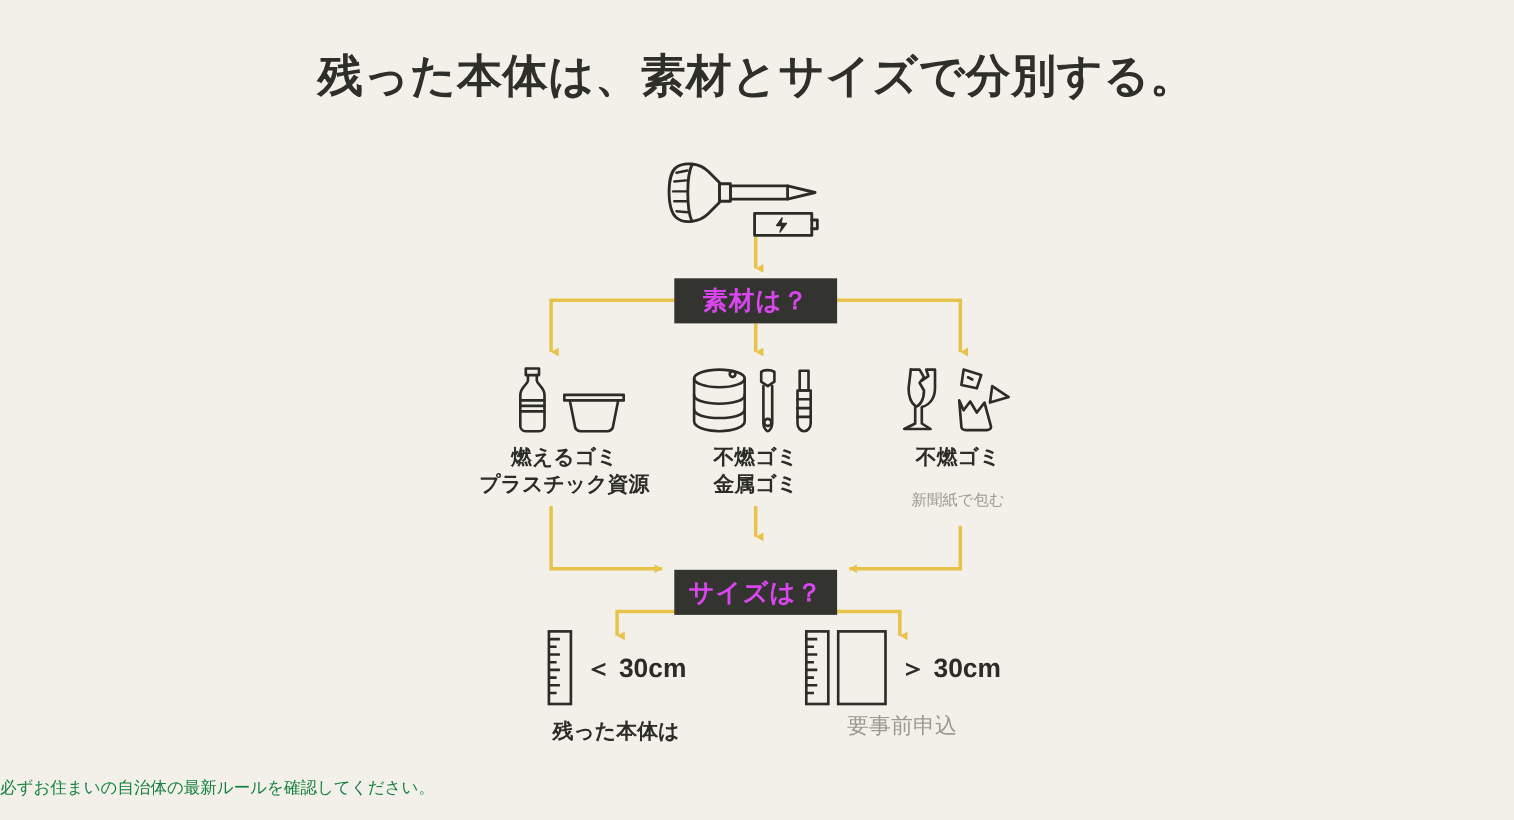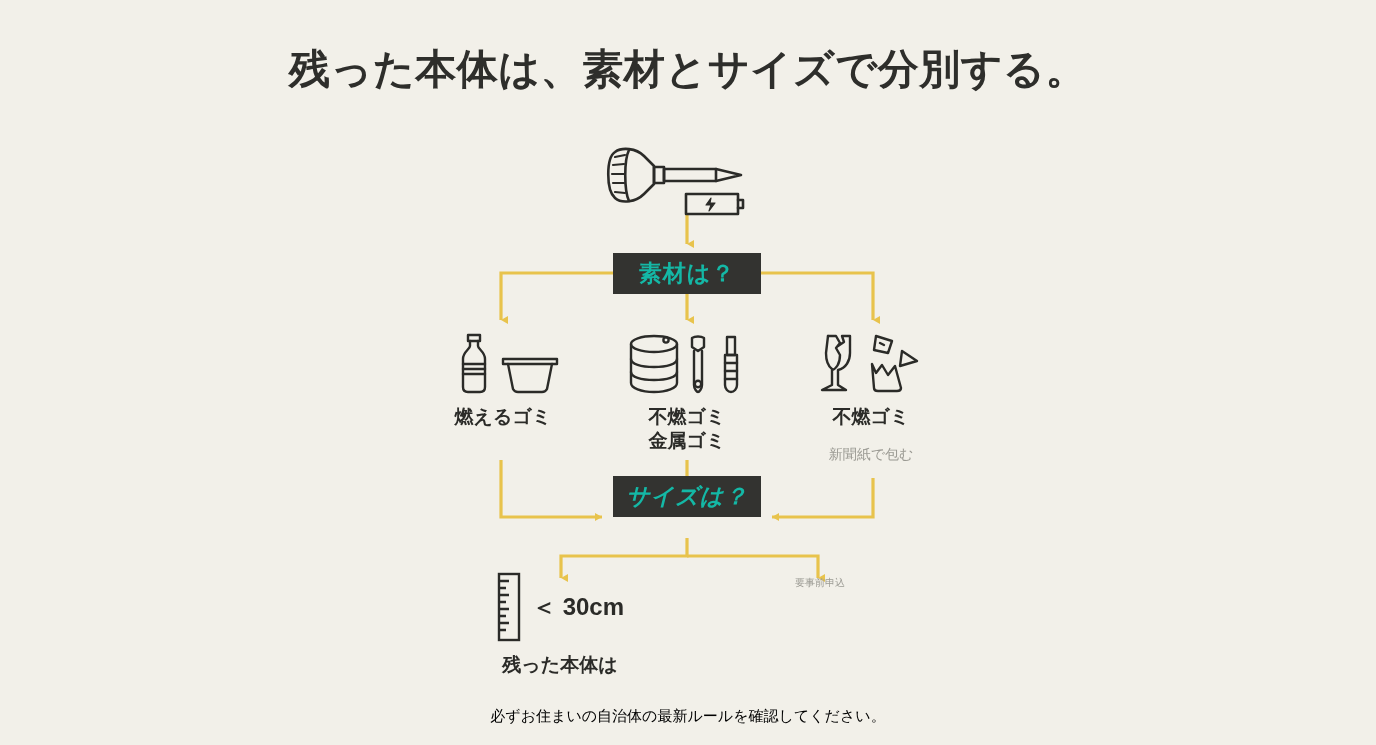"素材は？" .decision { color: #14b8a6 -> #d946ef }
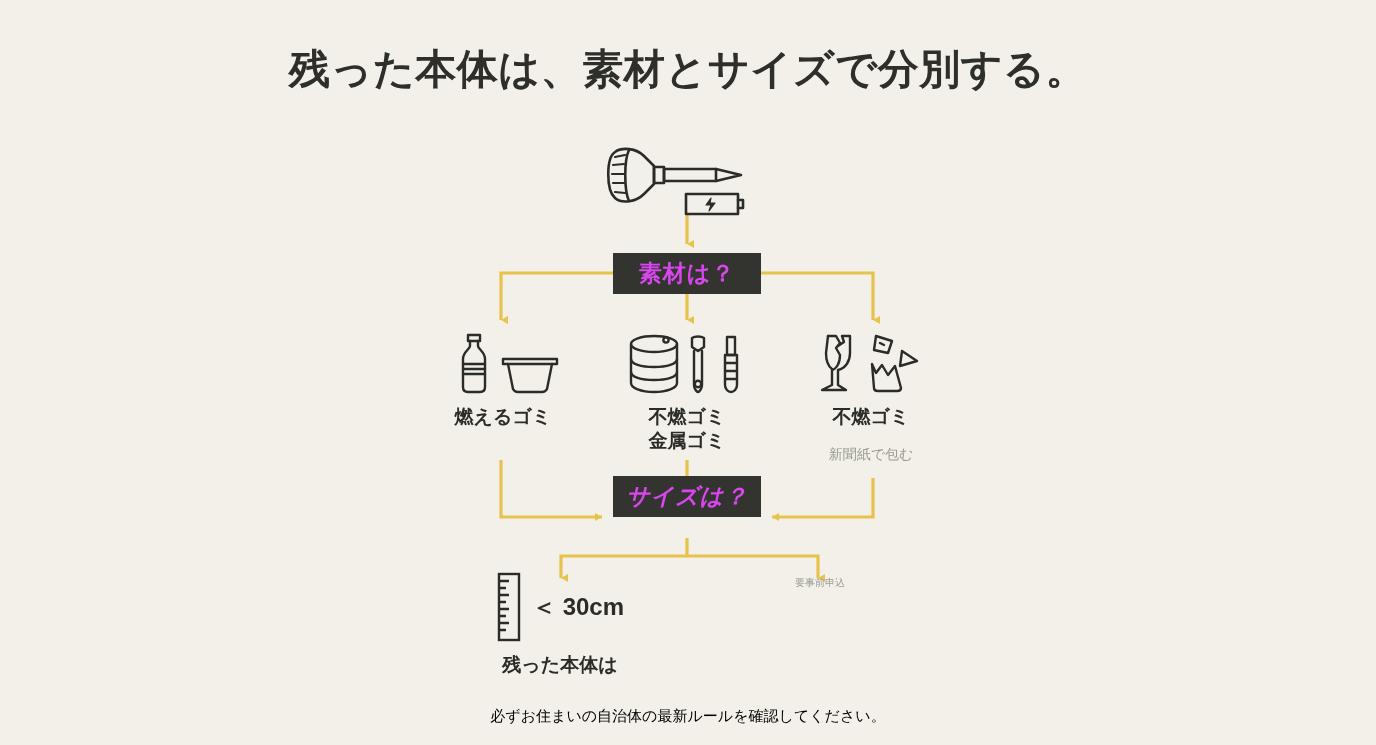"燃えるゴミ" #branch-burnable { left: 393px -> 403px }
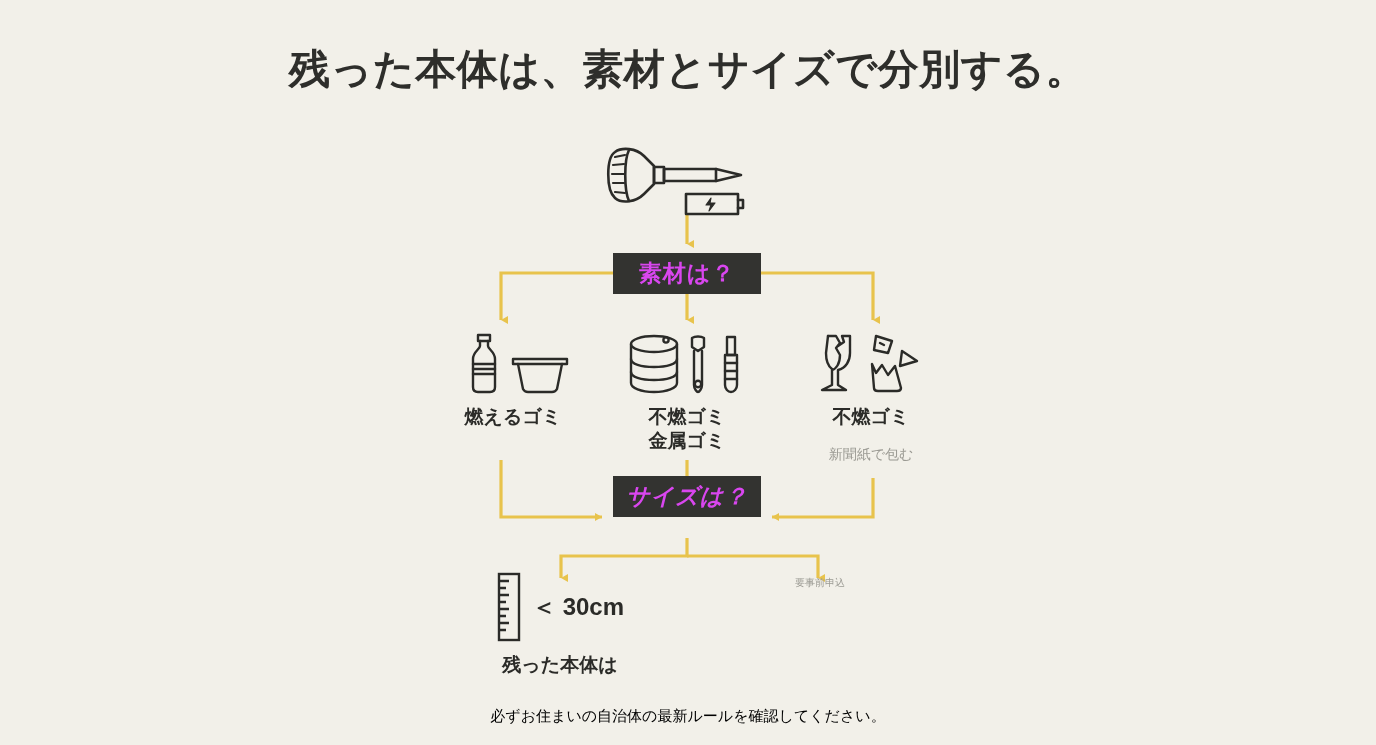"プラスチック資源" div { html: none -> <div>プラスチック資源</div> }
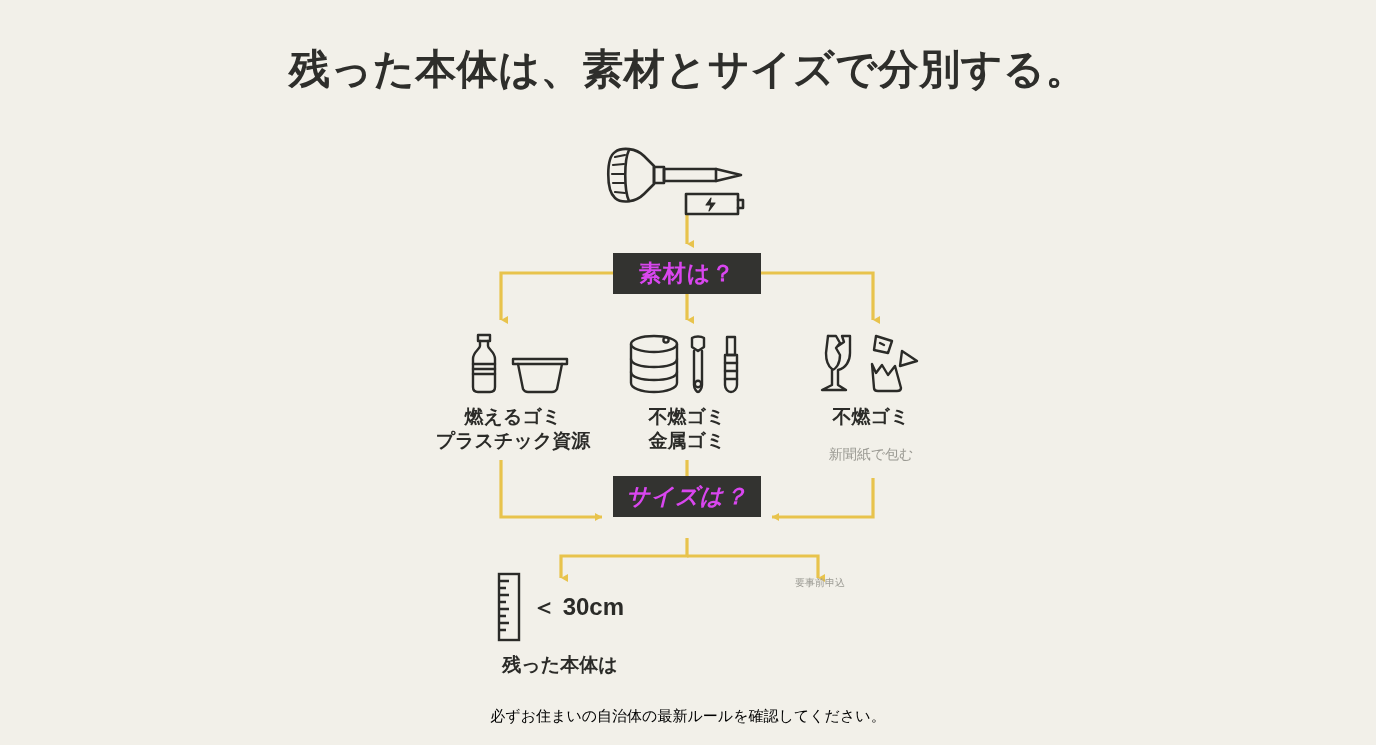"サイズは？" #decision-size { font-style: italic -> none; top: 476px -> 518px }
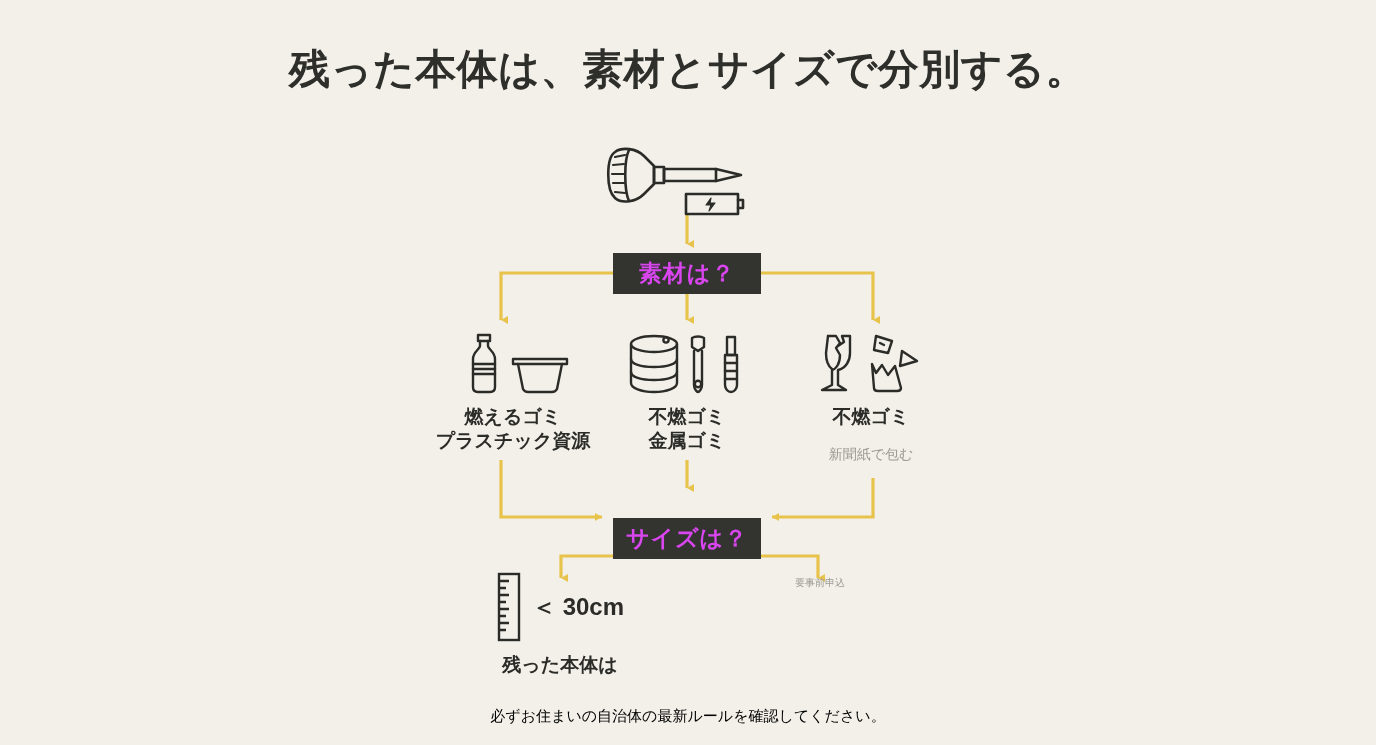"＞ 30cm" div.row { html: none -> <div> <svg> <g> <rect></rect> <path></path> <rect></rect> </g> </svg> <div>＞ 30cm</div> </div> }
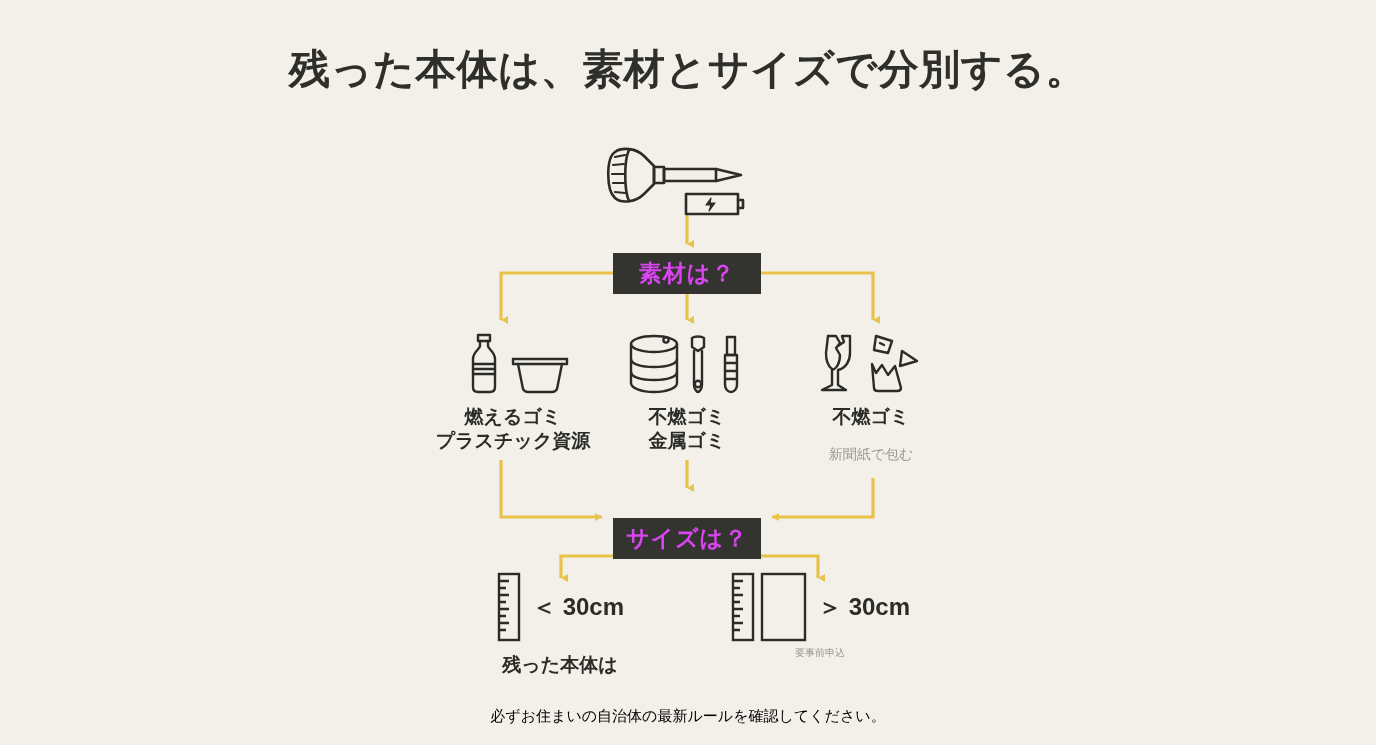"要事前申込" .size-node .sub { font-size: 10px -> 20px }
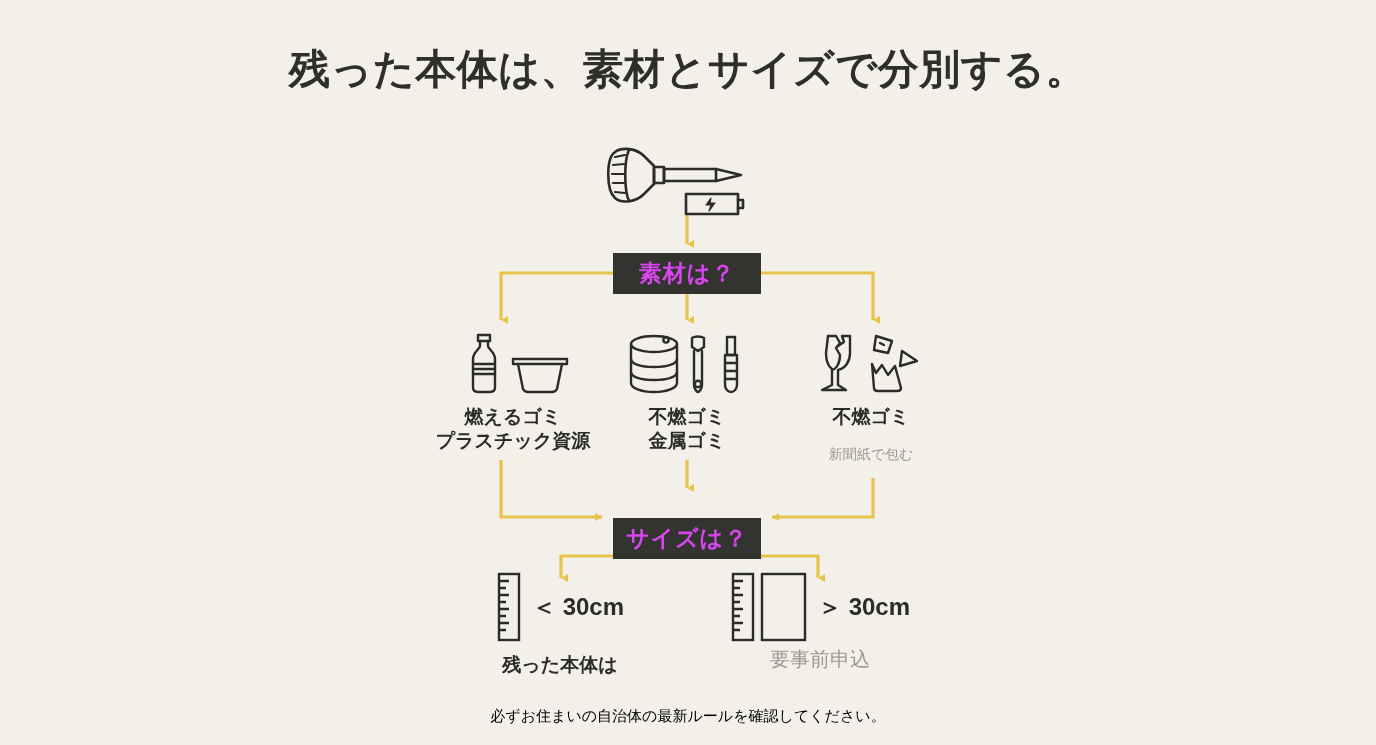"必ずお住まいの自治体の最新ルールを確認してください。" .footer { color: #000000 -> #15803d; text-align: center -> none }
